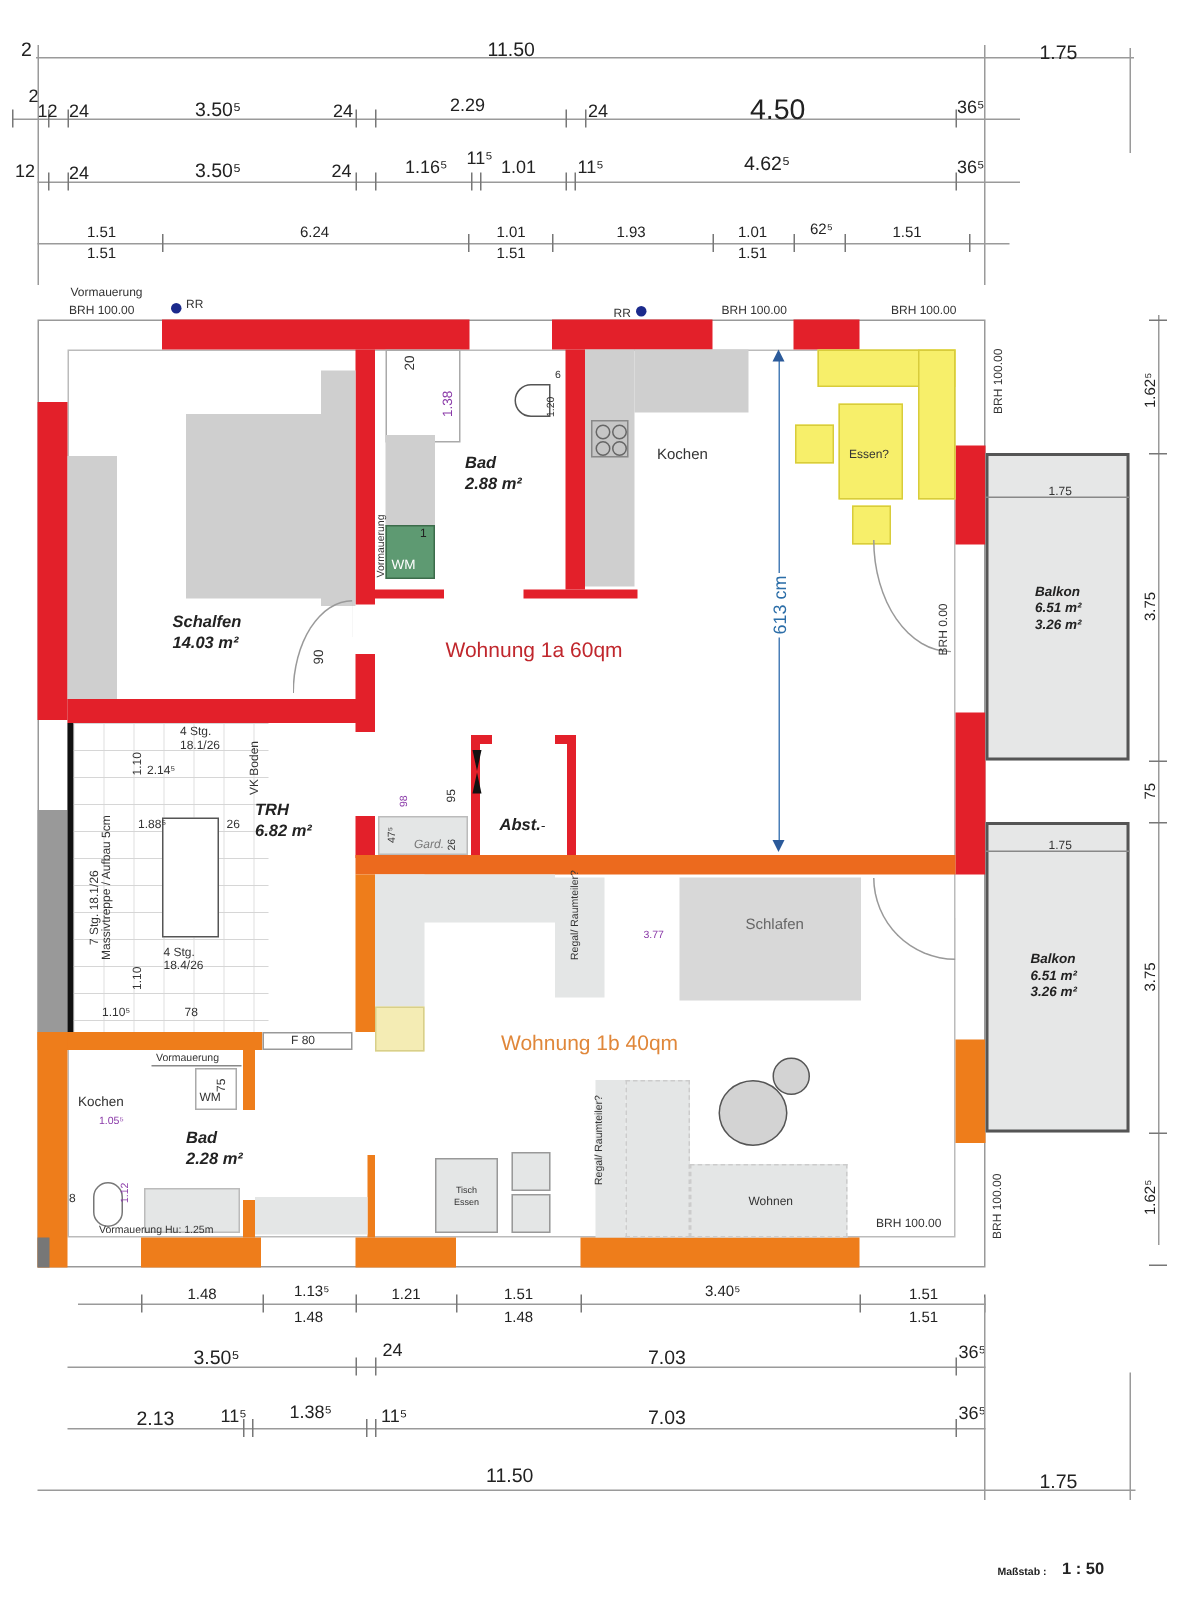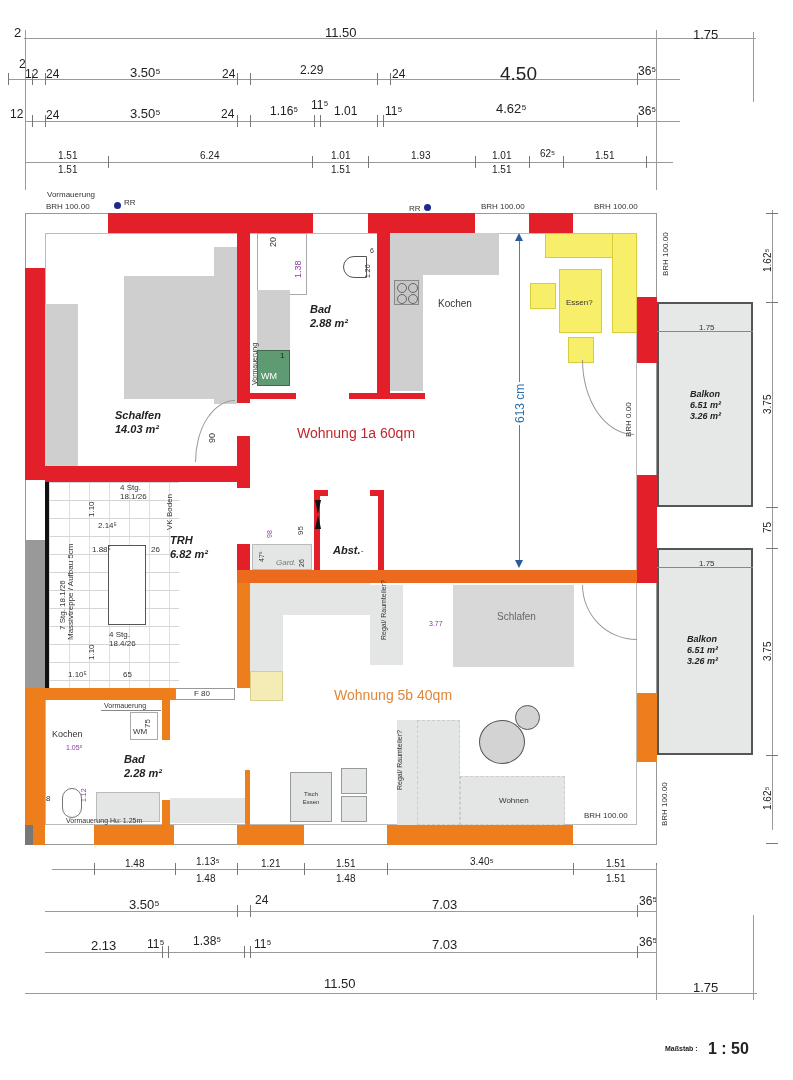"2.14⁵" span.lbl { top: 521px -> 509px }
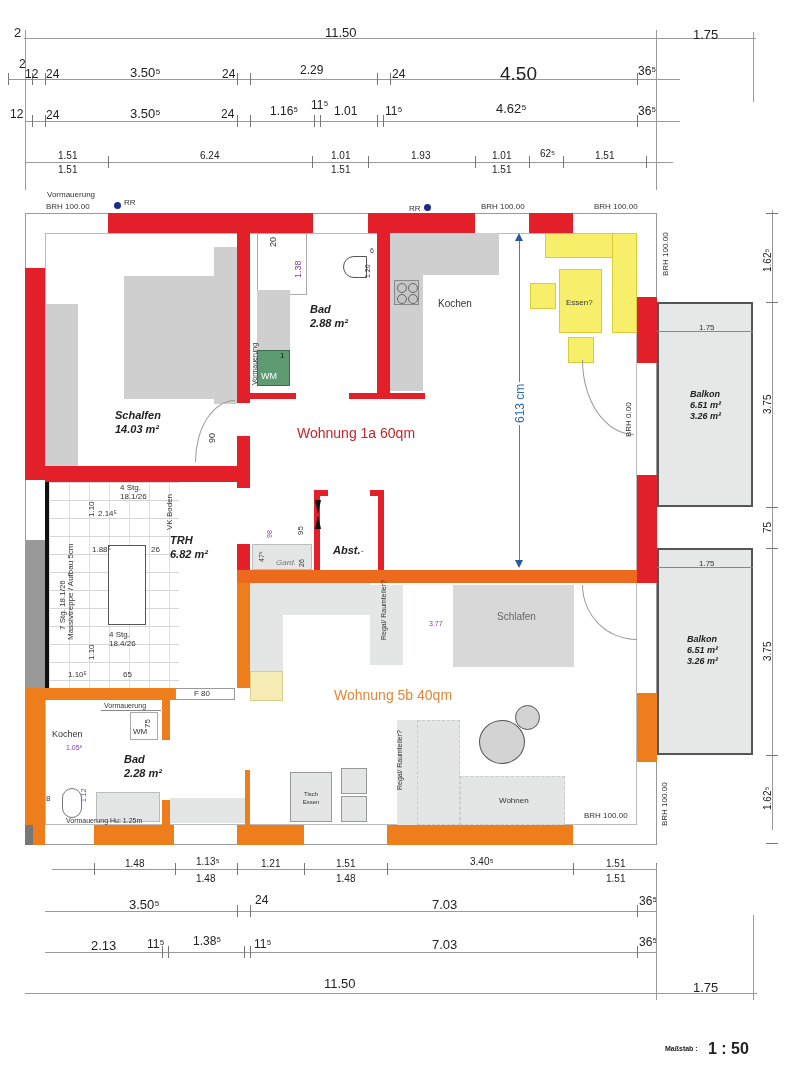"65" span.lbl { text: 65 -> 78 }
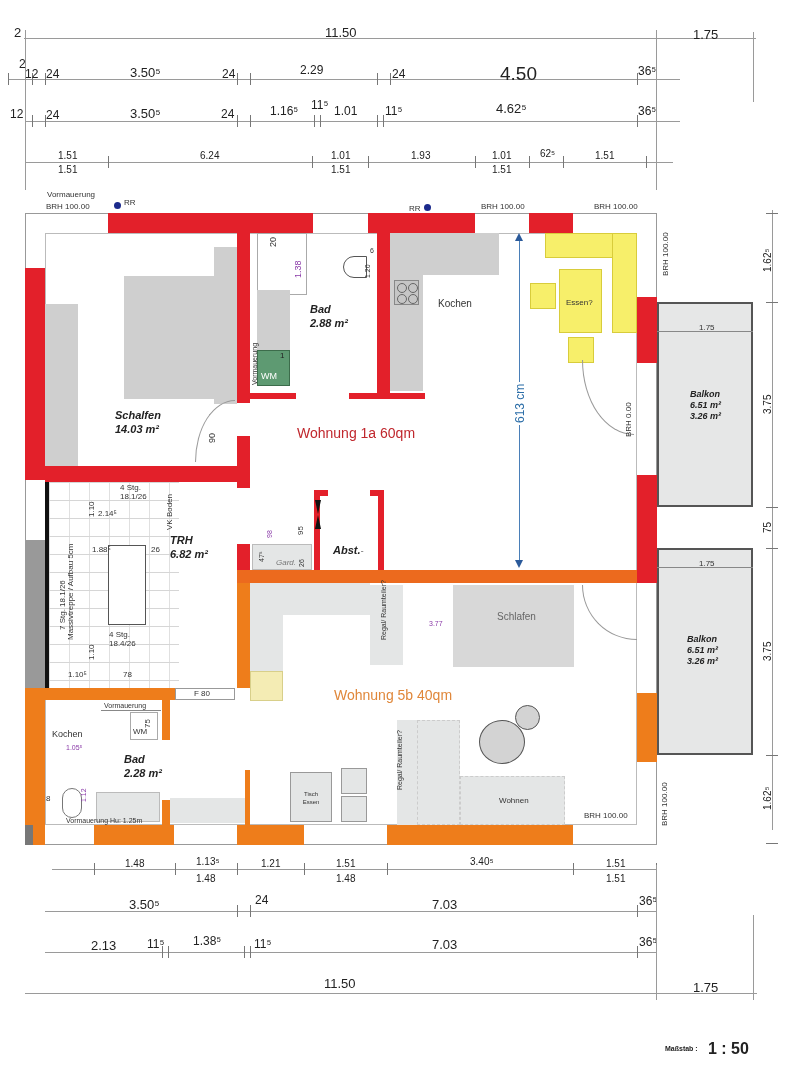"Wohnung 5b 40qm" span.abs { text: 5b -> 1b }
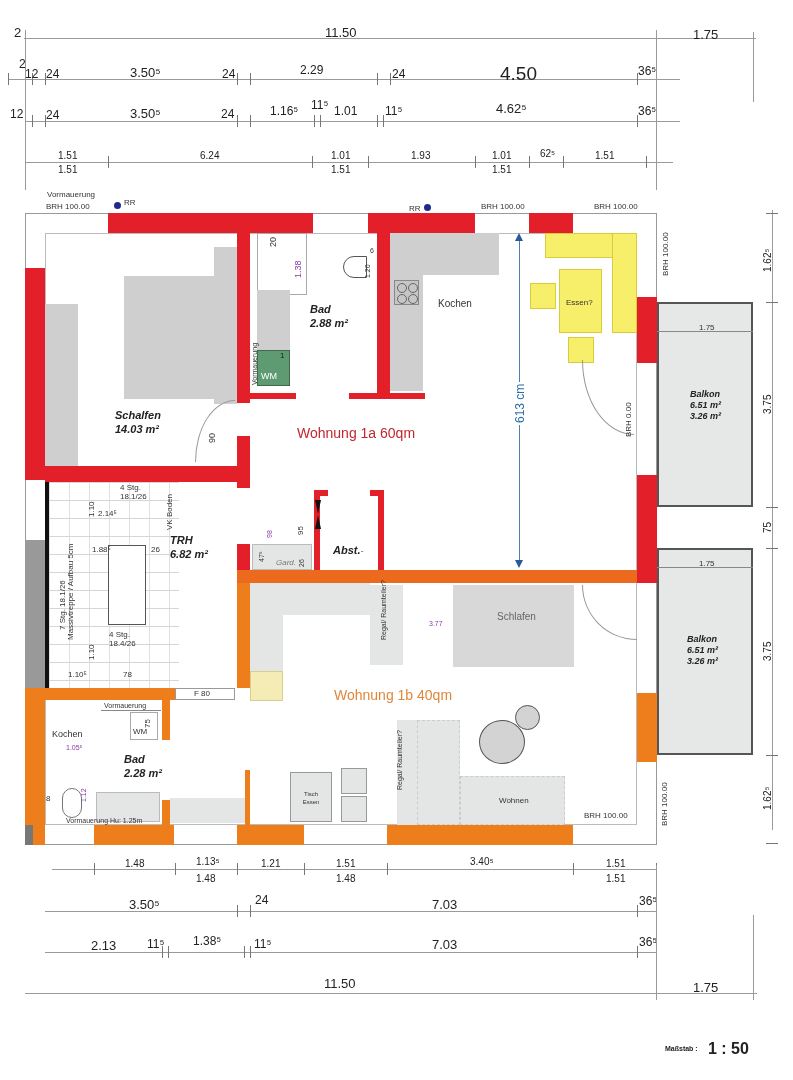"1 : 50" span.abs { font-size: 16px -> 11px }
